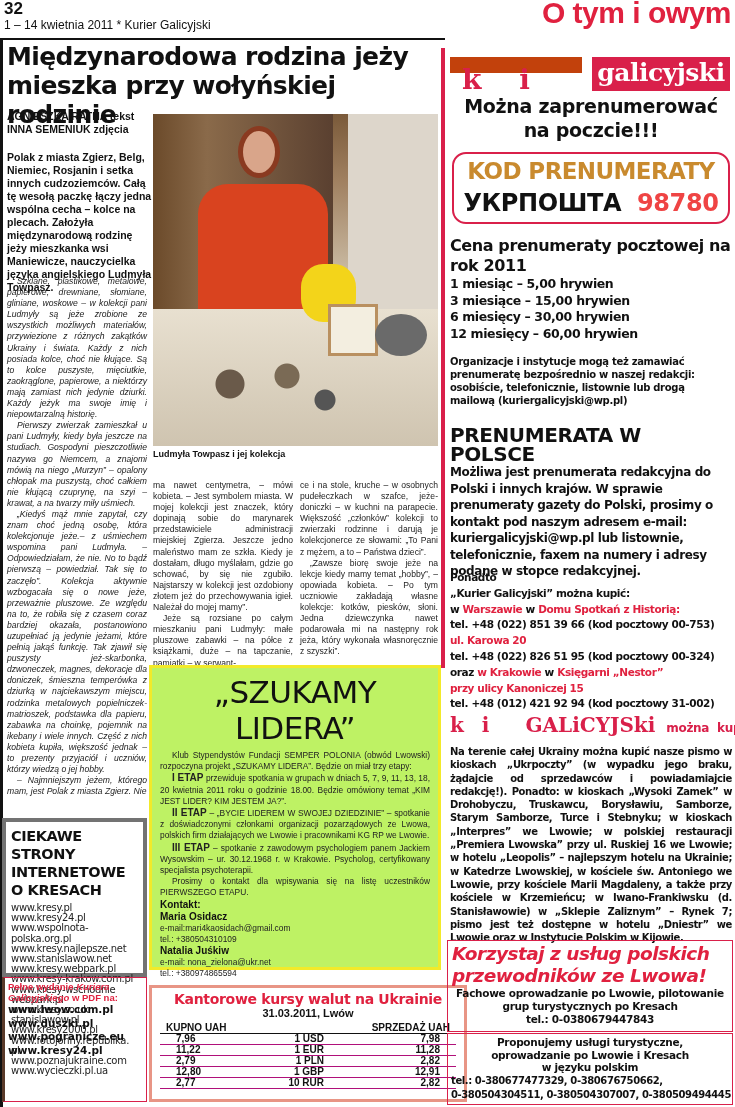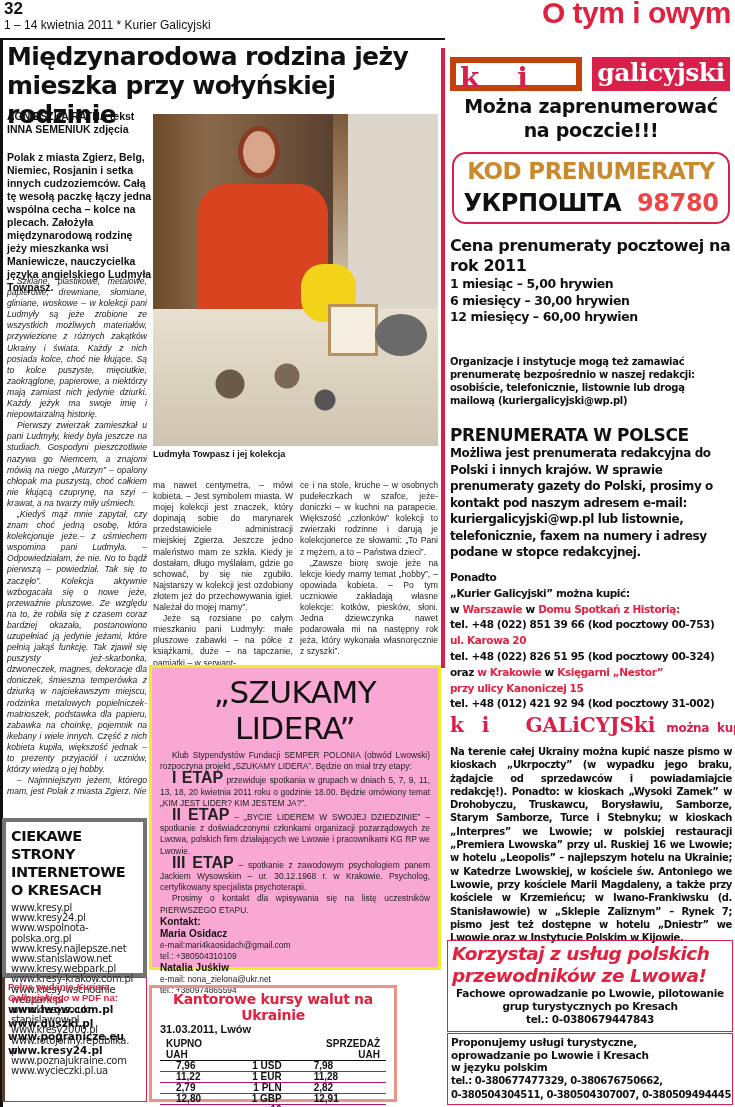"k i" .logo .k { border: 6px solid #c2410c -> 8px solid #c2410c; height: 34px -> 16px }
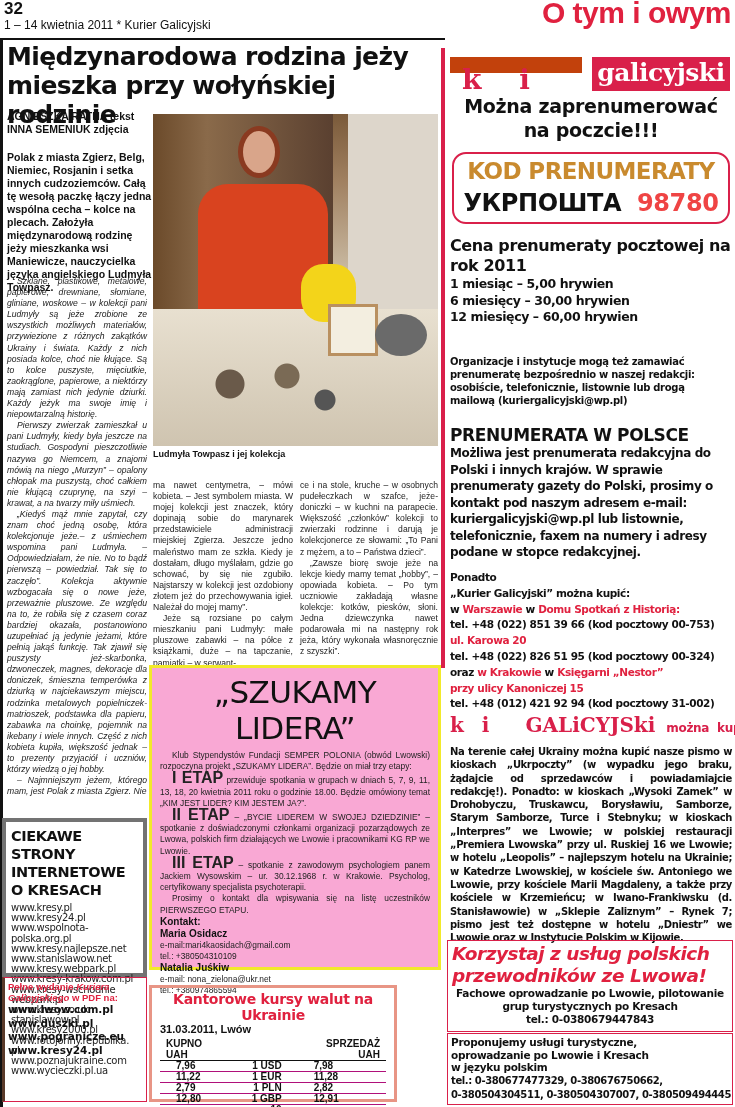"3 miesiące – 15,00 hrywien" div.li { html: none -> <div>3 miesiące – 15,00 hrywien</div> }
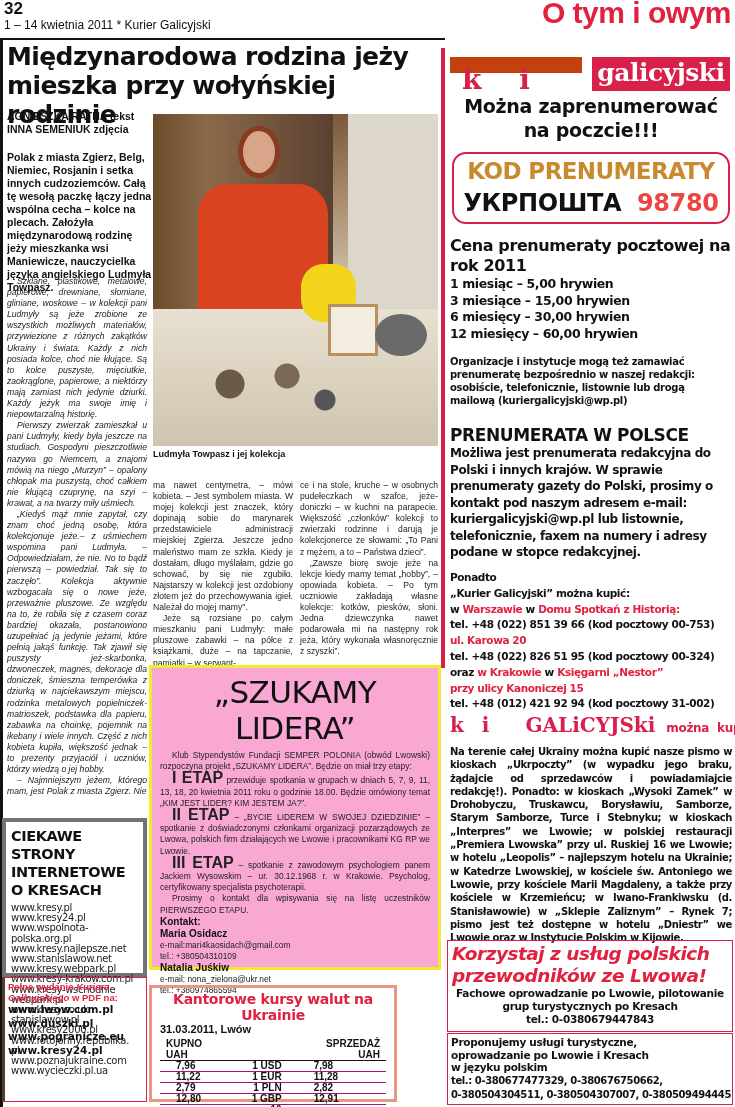"PRENUMERATA W POLSCE" .pl .h { font-size: 17px -> 20px }
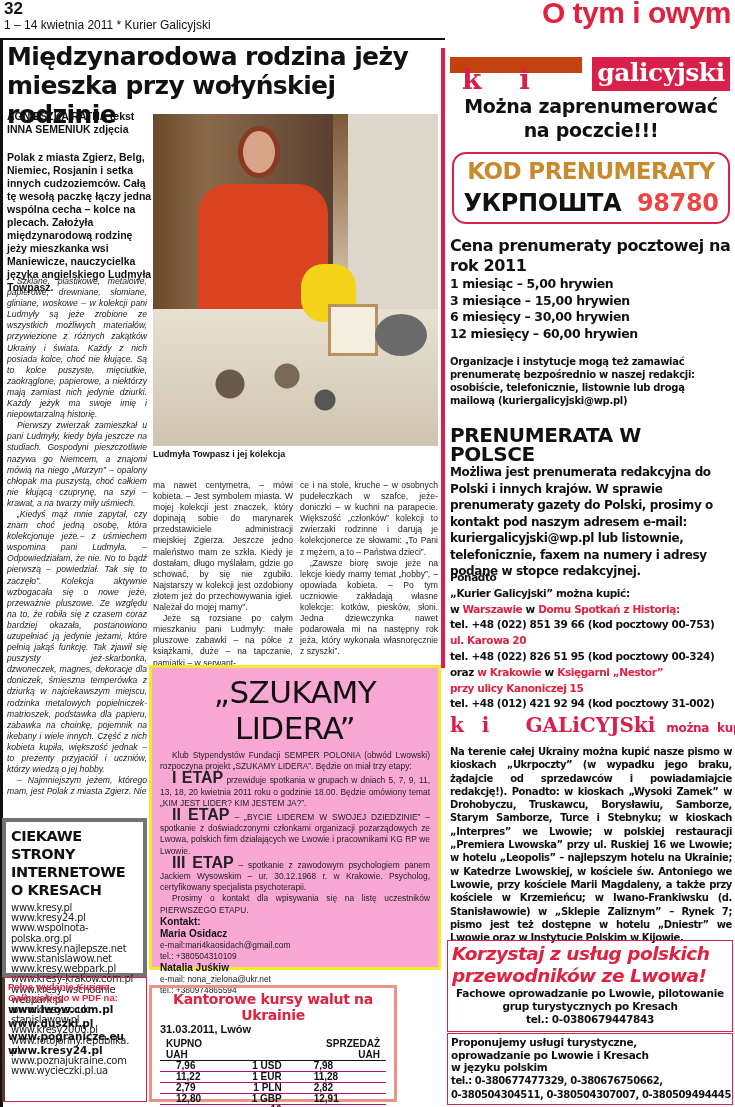"„SZUKAMY LIDERA”" .ylbox { background: #f9a8d4 -> #bef264 }
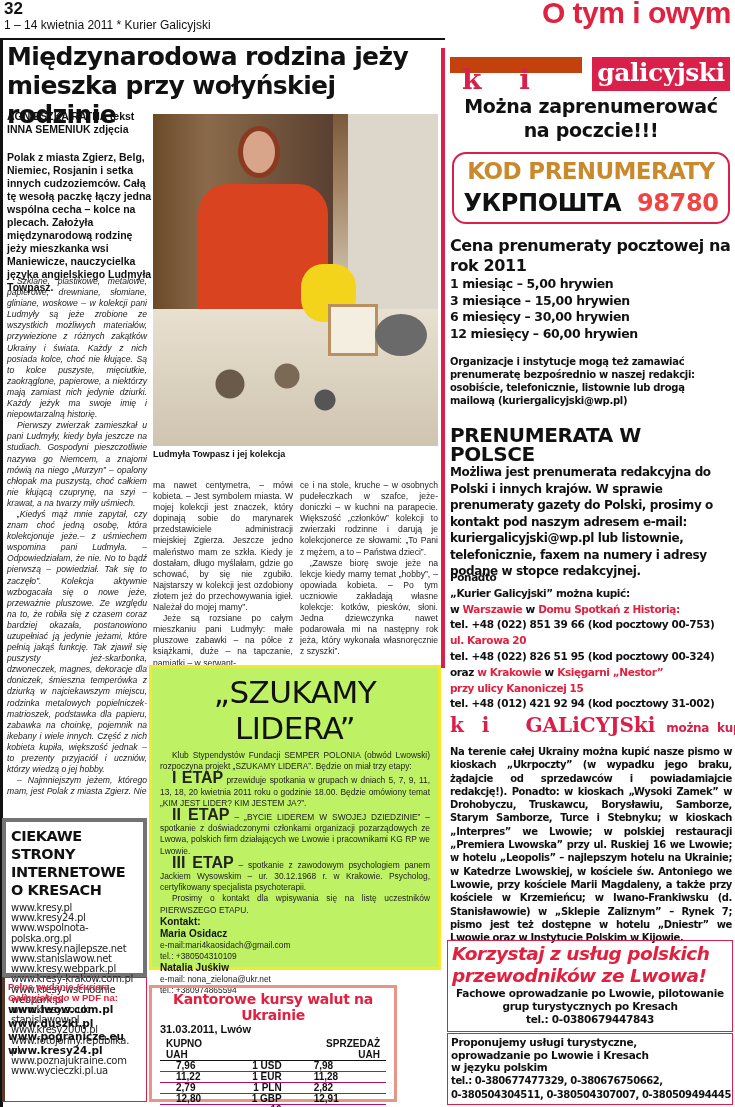"I ETAP" .ylbox .txt b { font-size: 16px -> 10px }
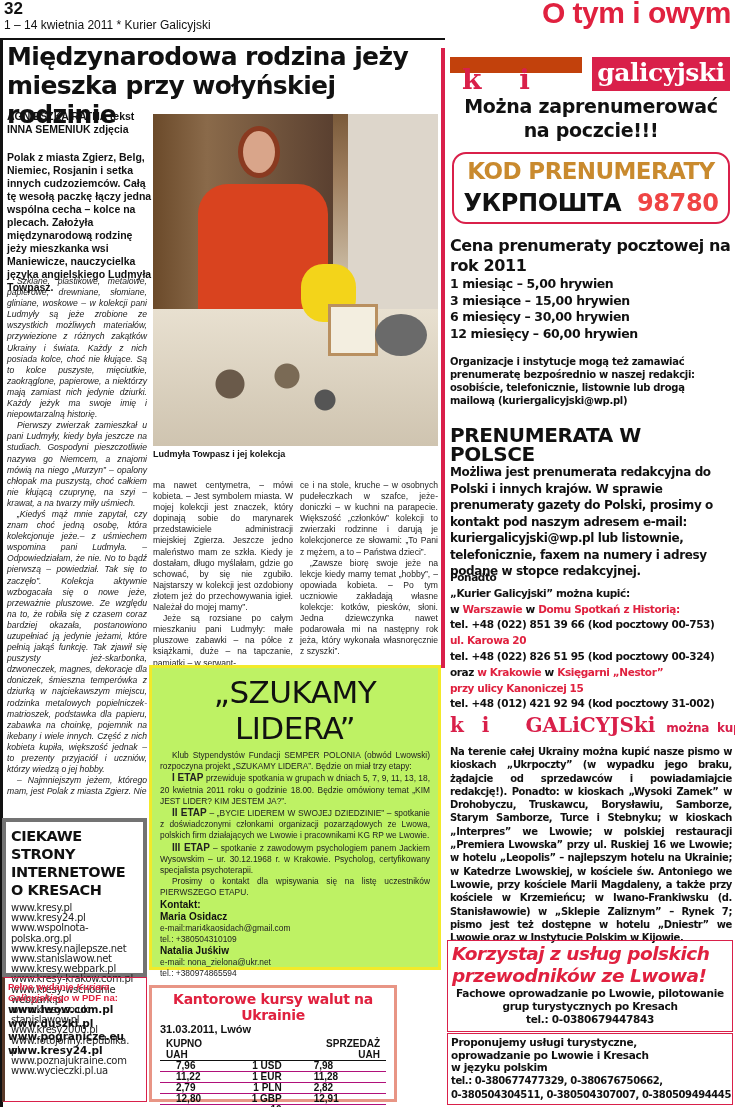"Kantorowe kursy walut na Ukrainie" .fxbox { width: 248px -> 318px }
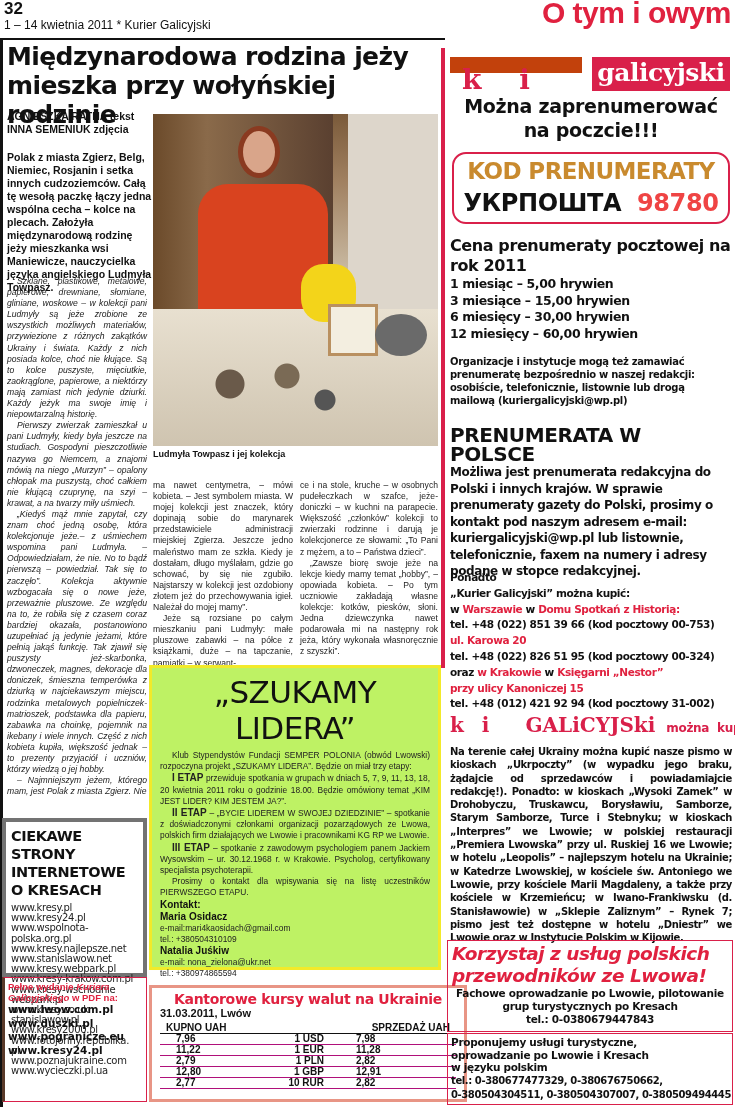"31.03.2011, Lwów" .fxbox .d { text-align: left -> center }
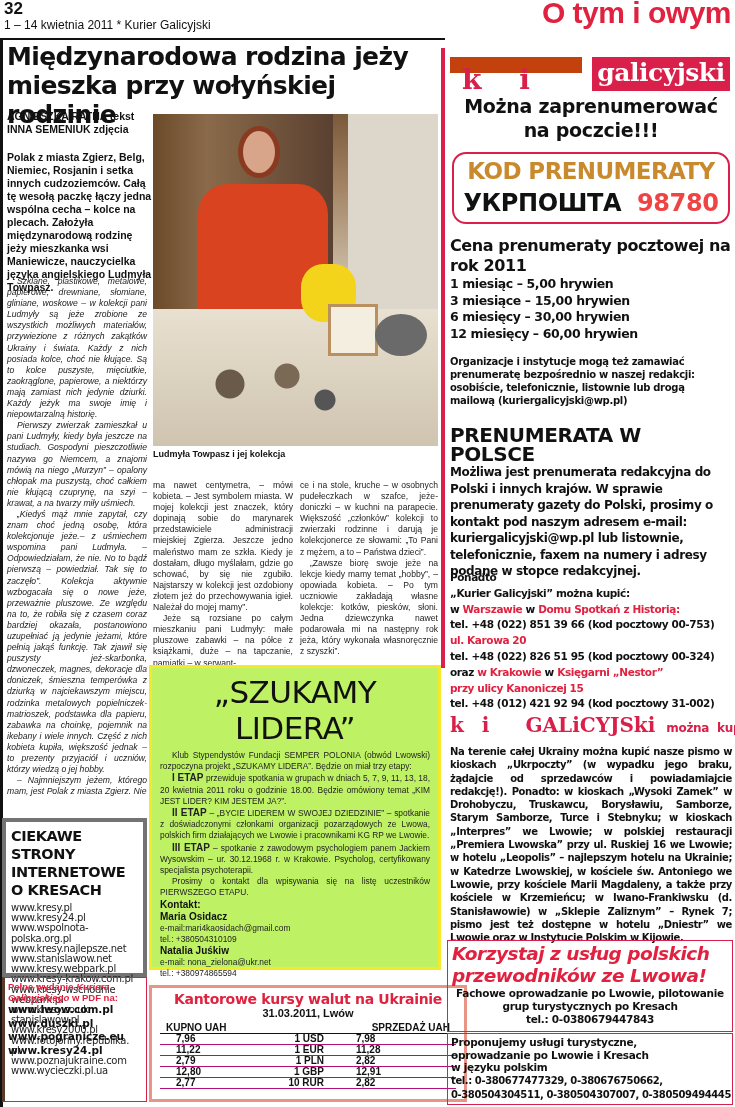"7,98" .fxbox td.r { text-align: left -> right }
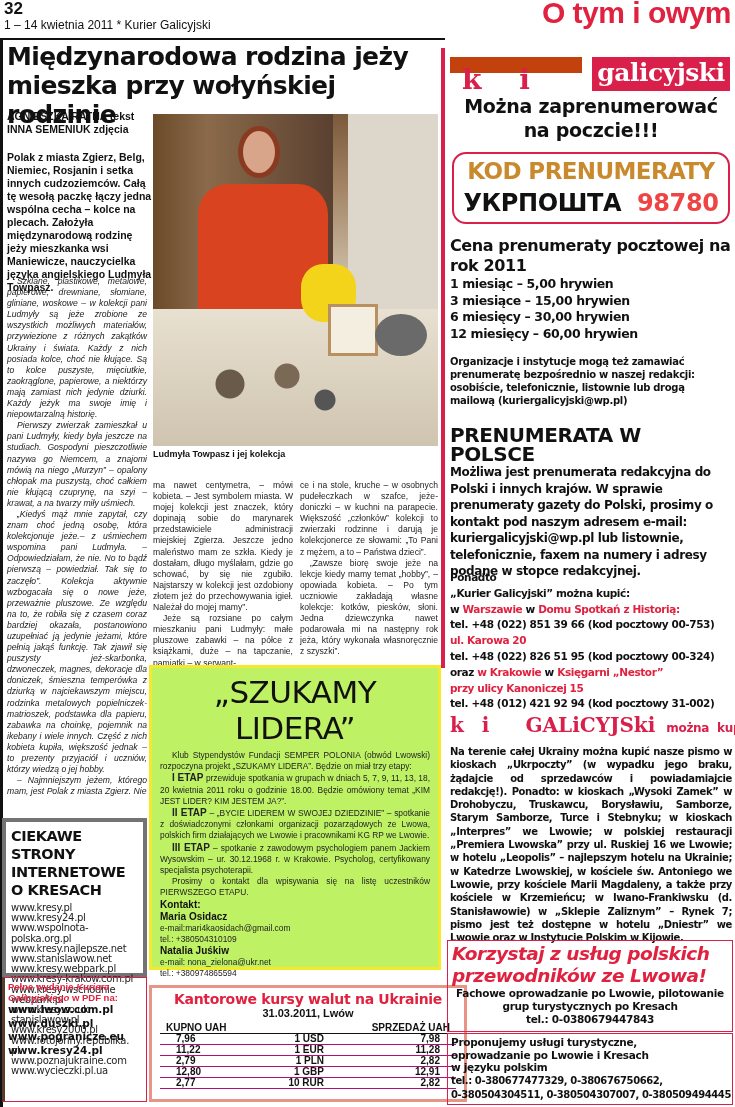"Proponujemy usługi turystyczne," .guide2 .c { text-align: left -> center }
